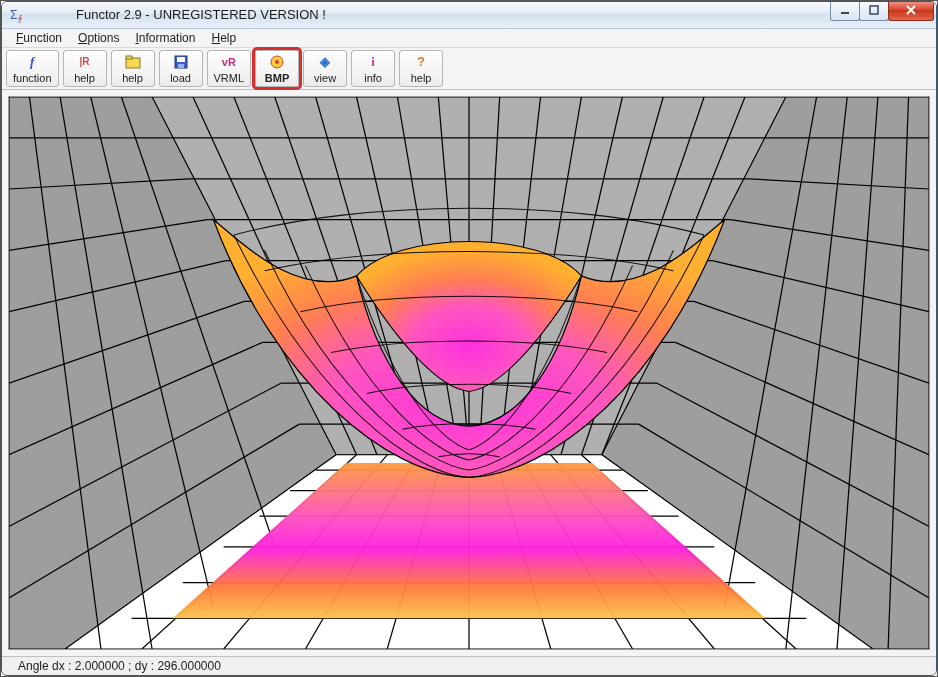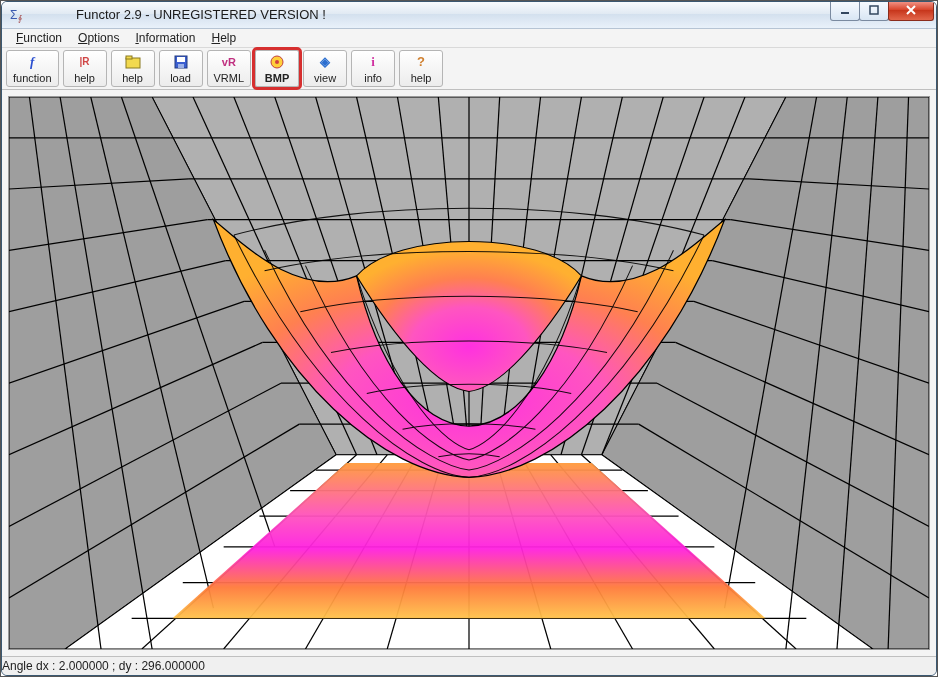"Angle dx : 2.000000 ;" .statusbar { padding: 0 0 -> 0 16px }
